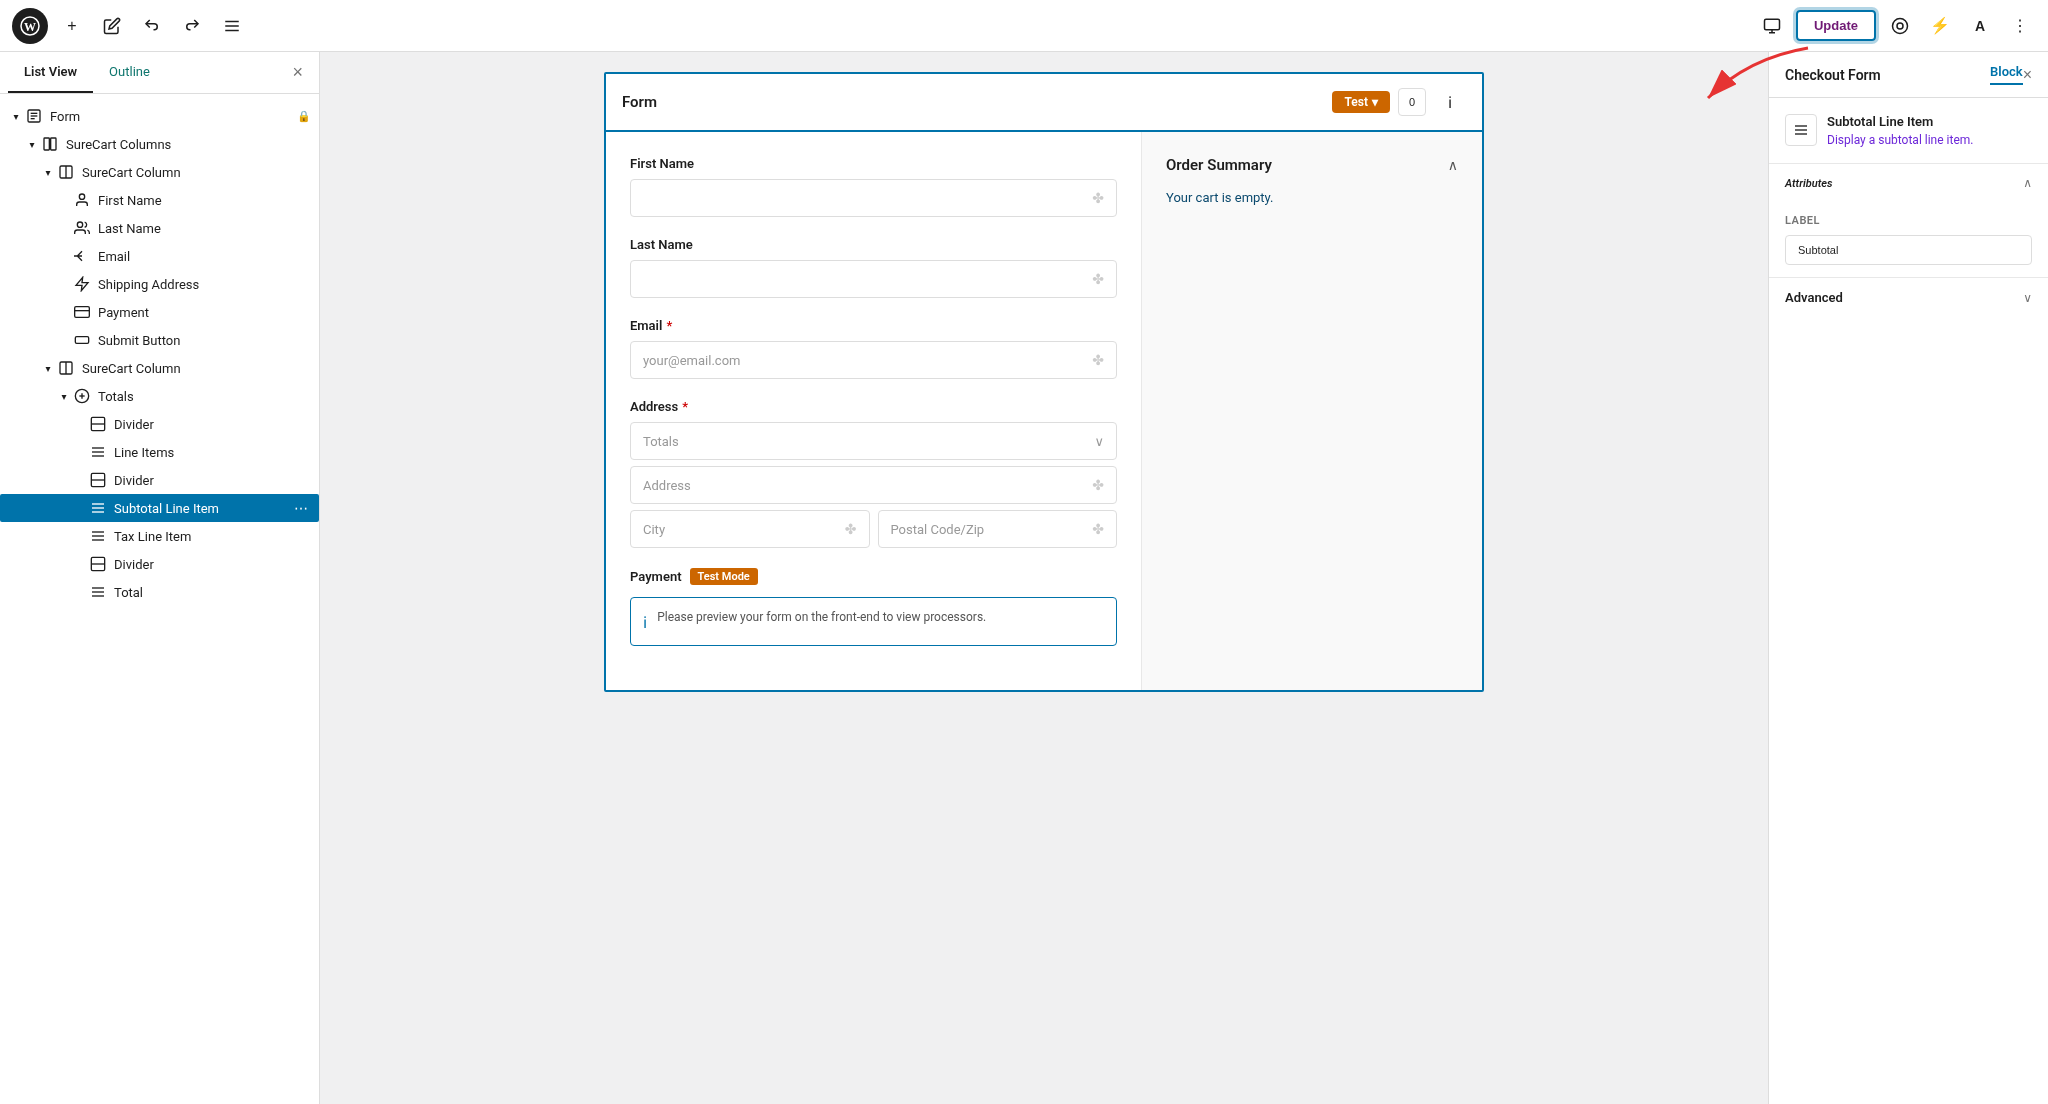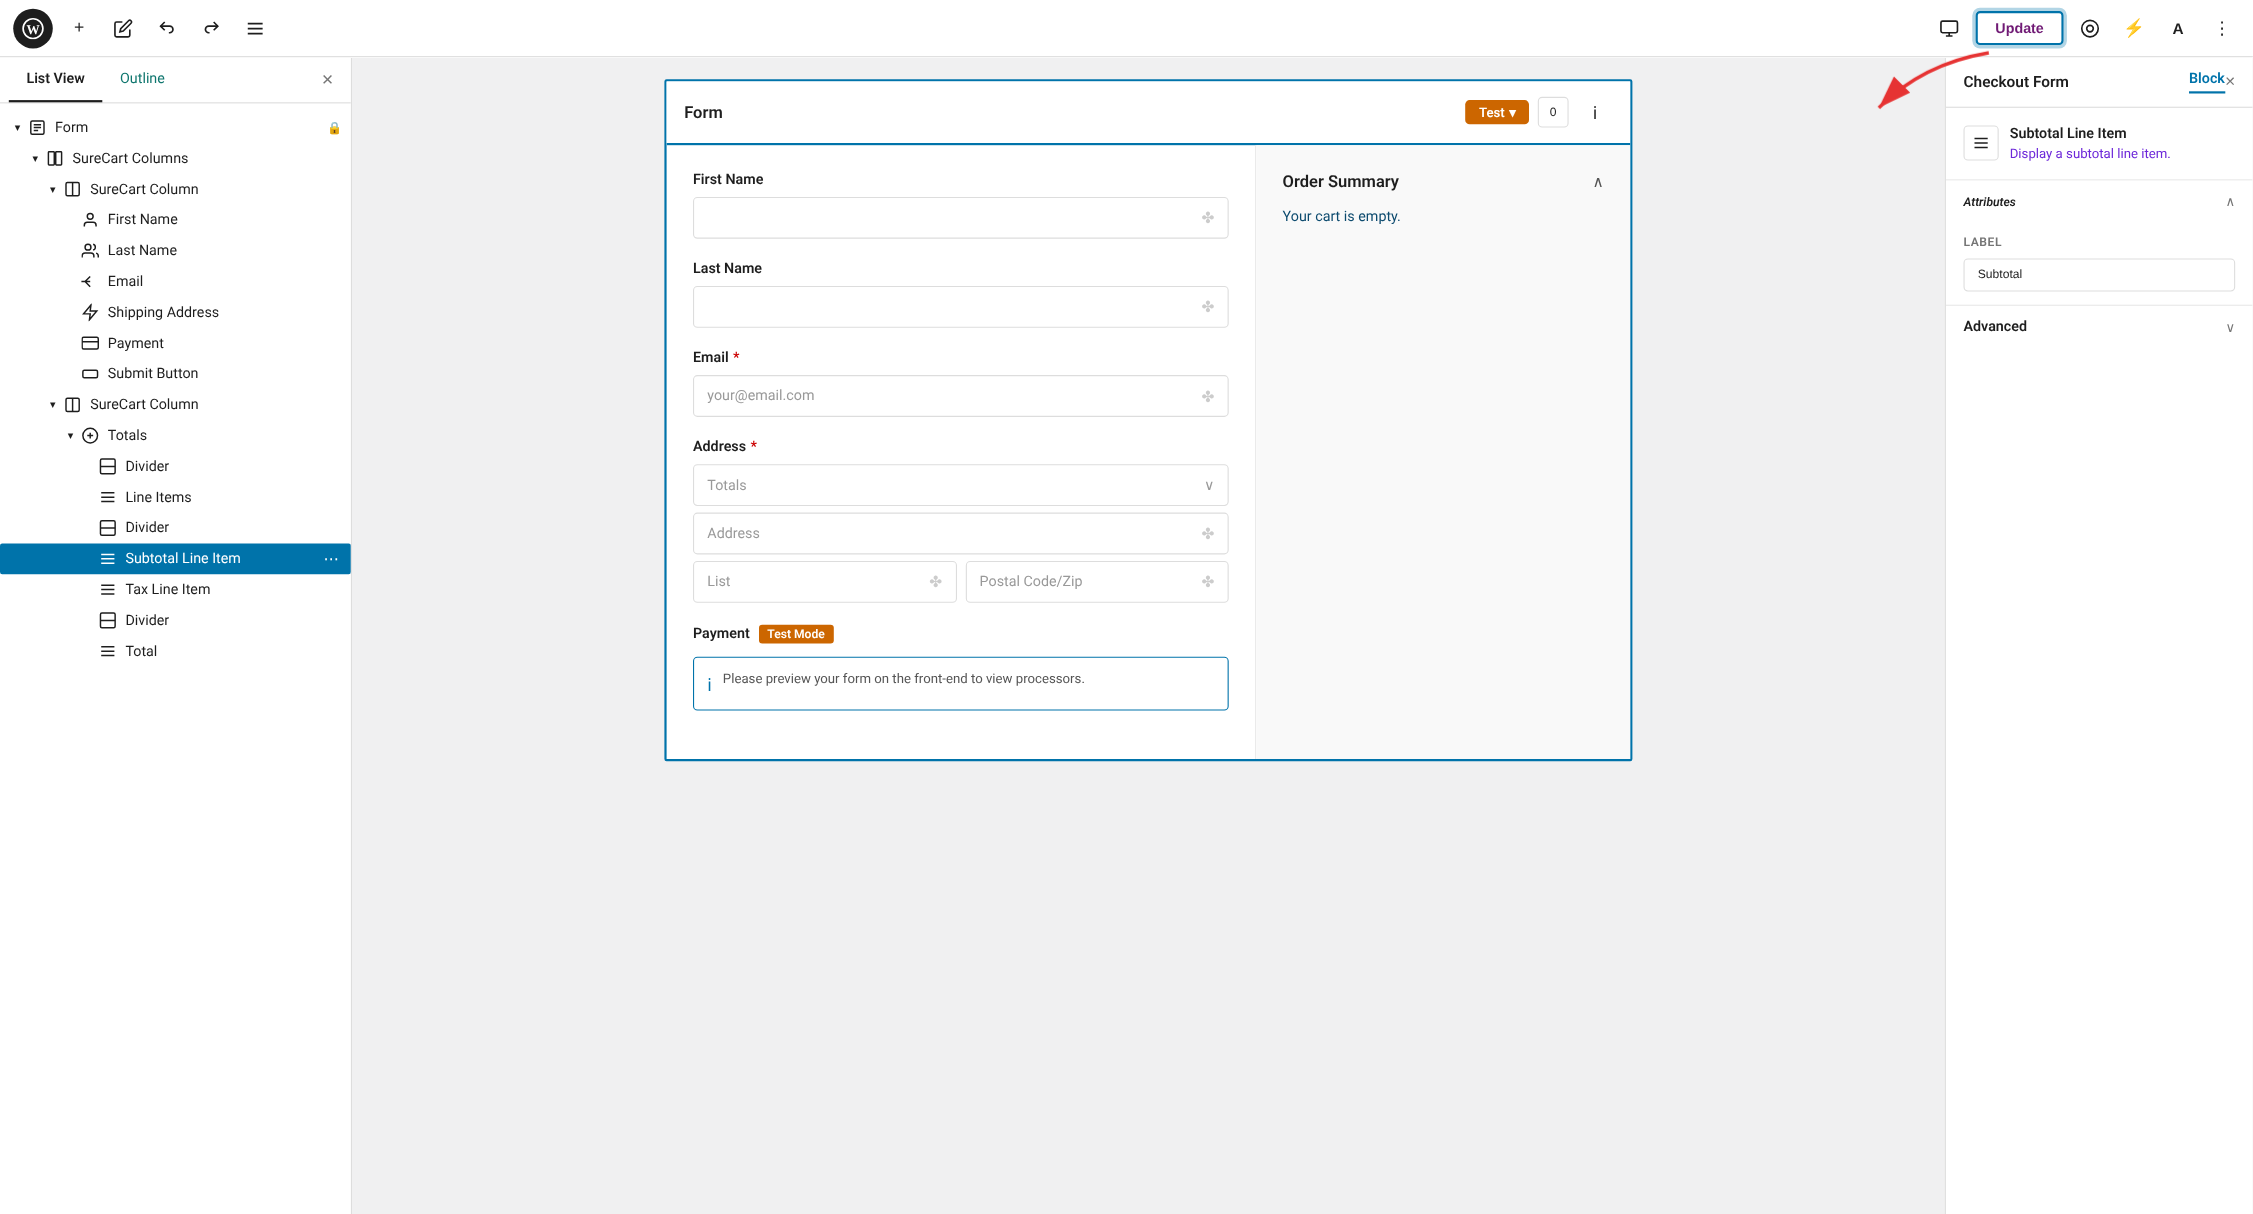"List" span.placeholder-text { text: List -> City }
